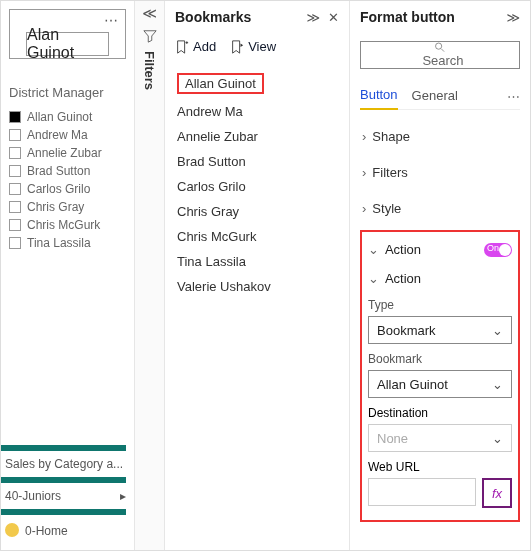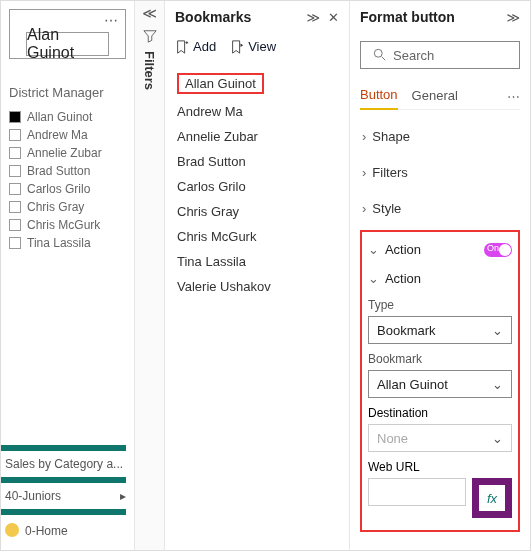"Search" .search { flex-direction: none -> column }
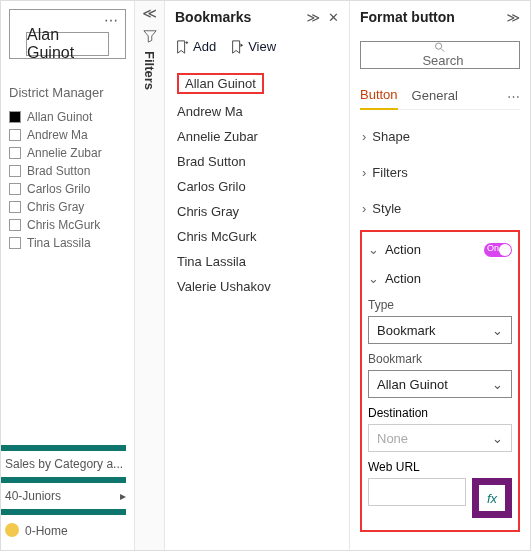"Button" .tab.active { color: #c2410c -> #1d4ed8 }
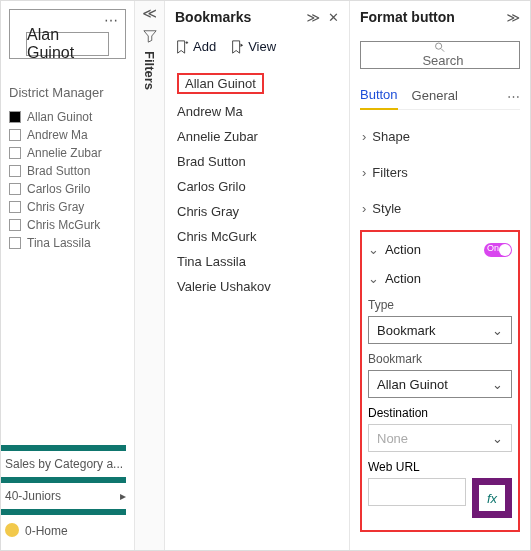"fx" .fx { border: 7px solid #701a75 -> 2px solid #701a75; color: #0f766e -> #a21caf }
